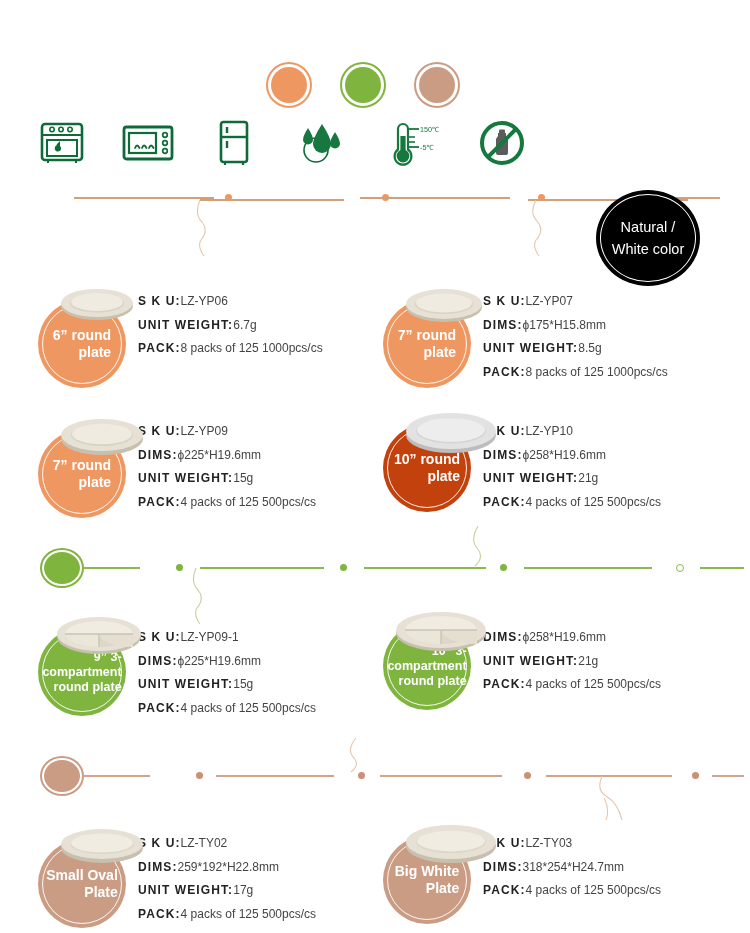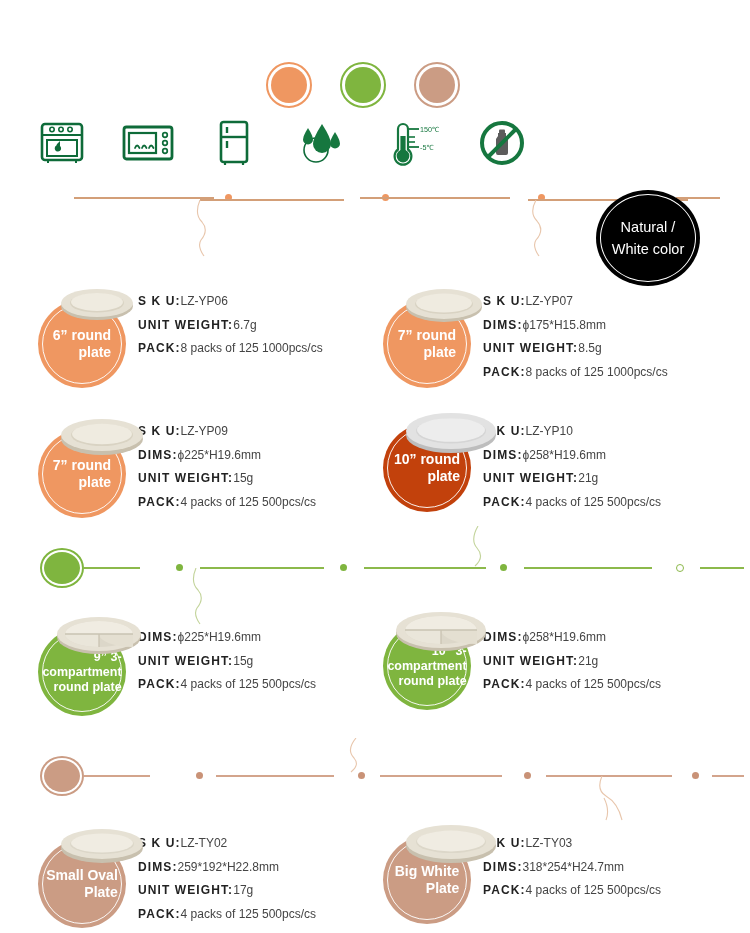"S K U:LZ-YP09-1" div.spec-line { html: none -> <div><span>S K U:</span><span>LZ-YP09-1</span></div> }
